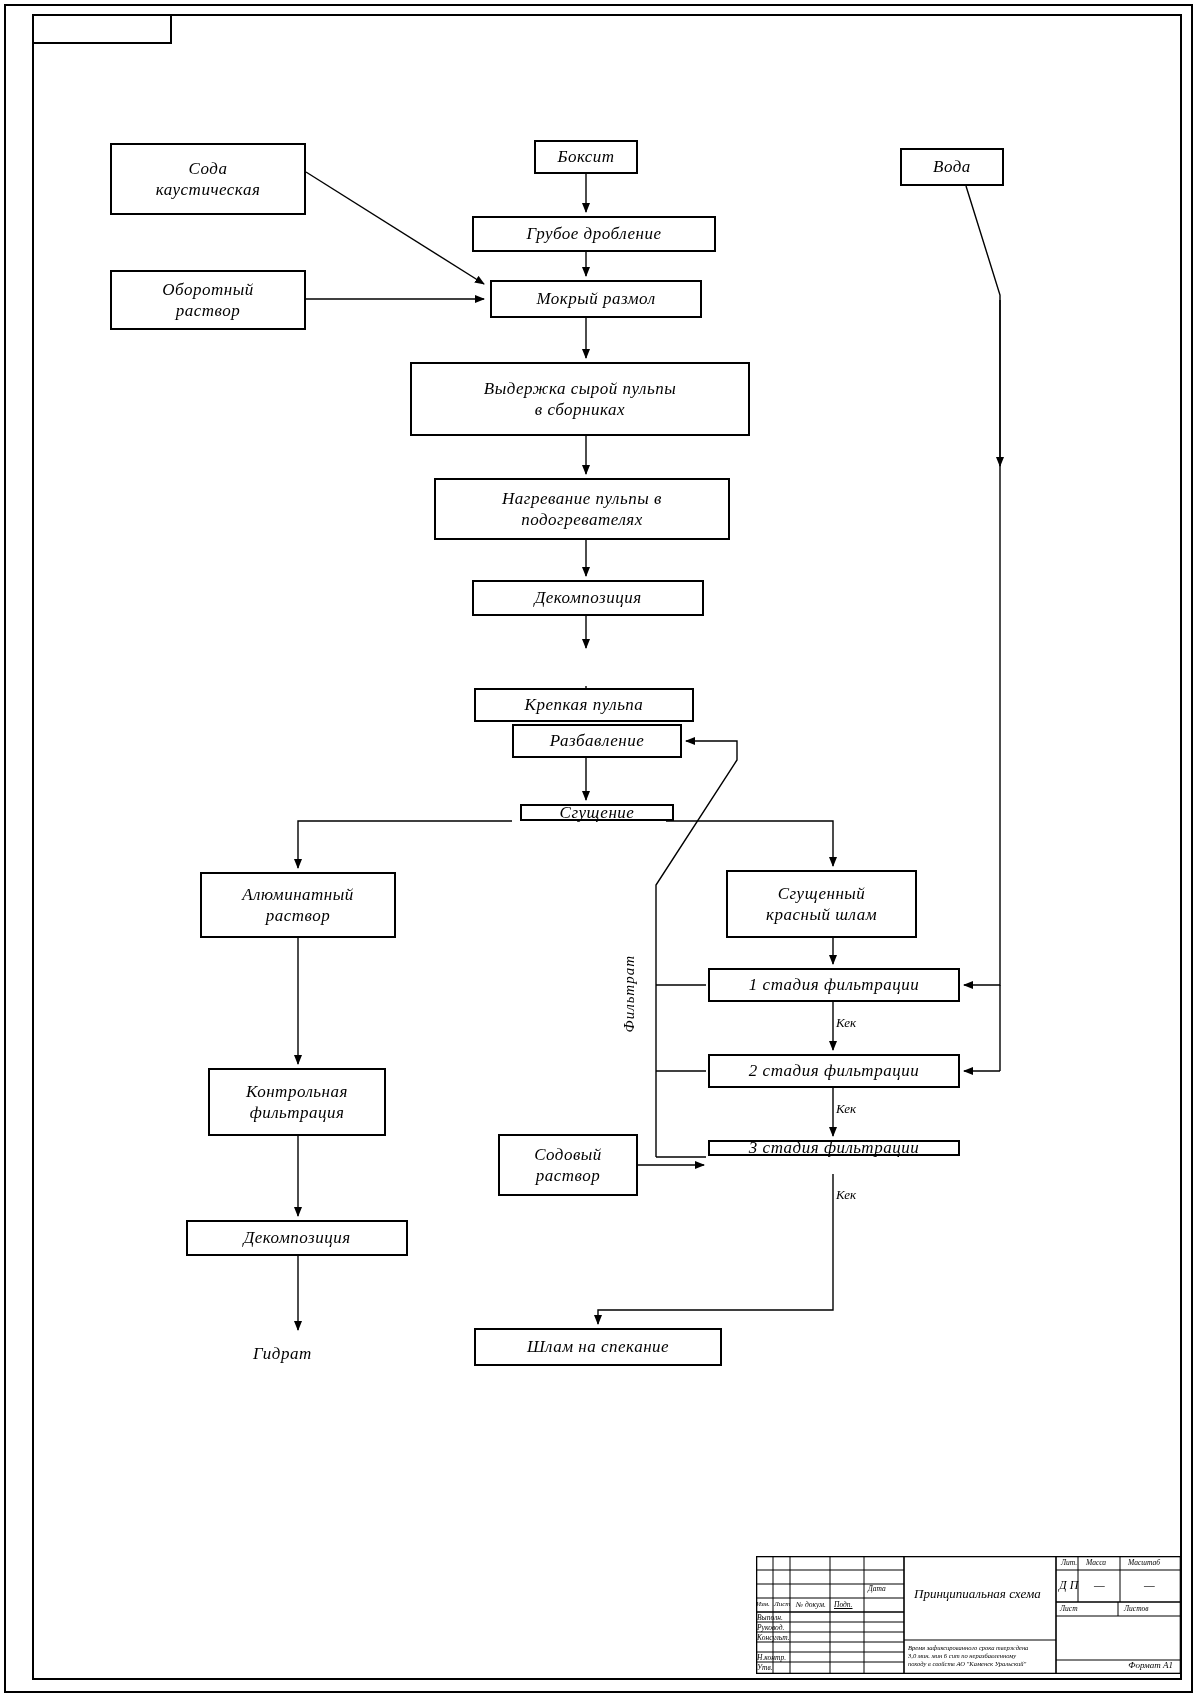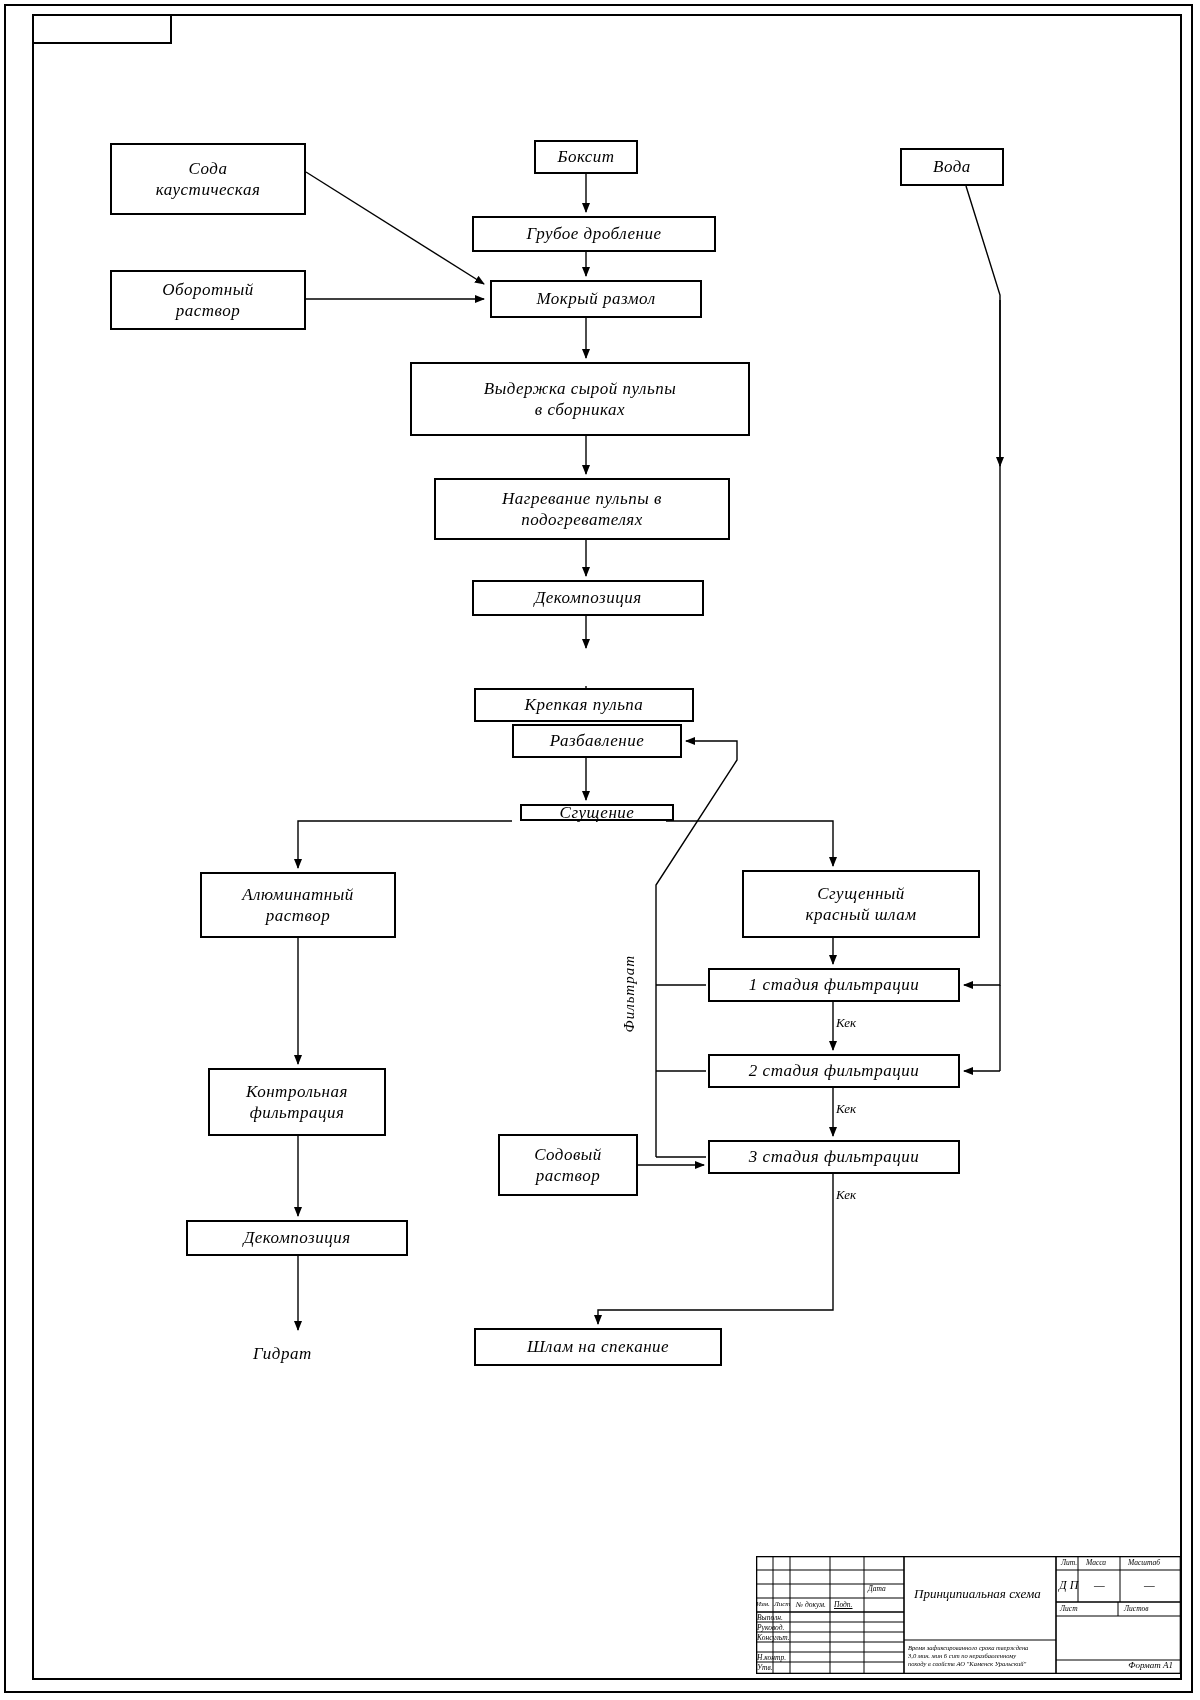"Сгущенный" div.node { left: 742px -> 726px; width: 238px -> 191px }
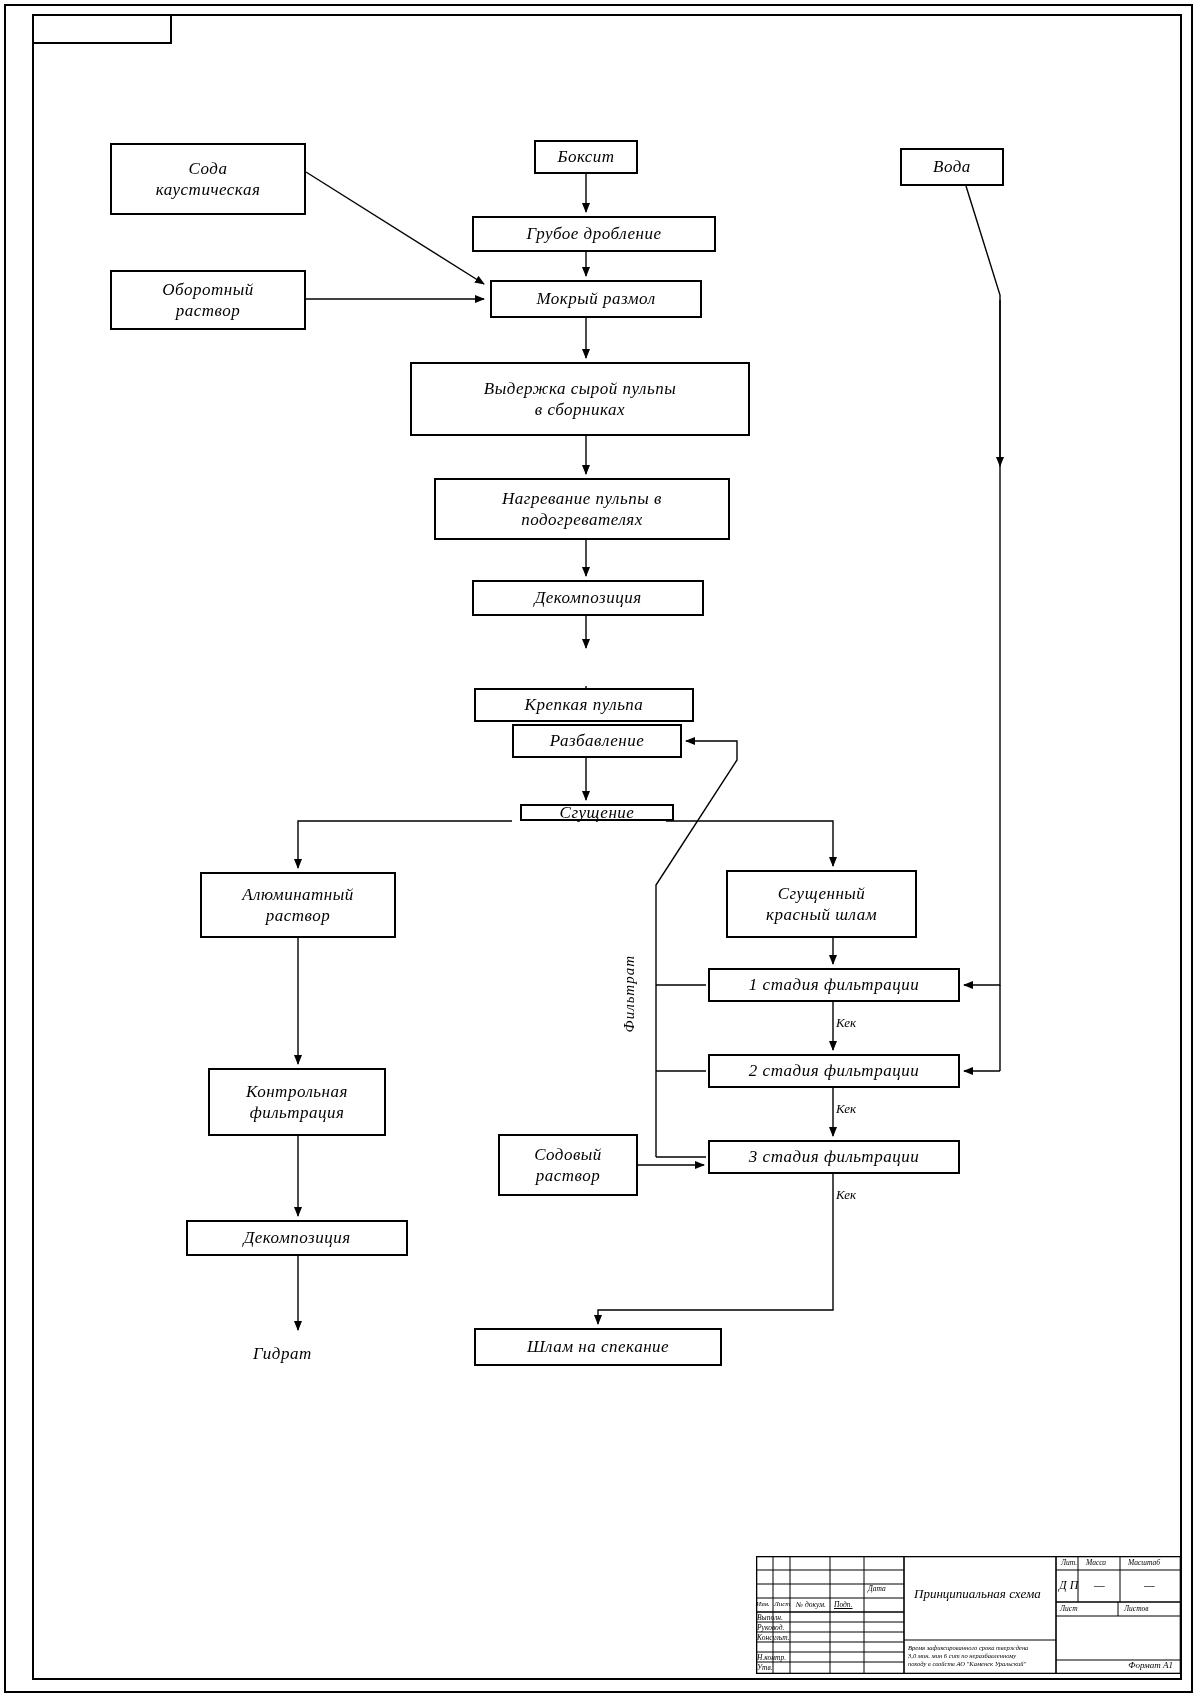"3 стадия фильтрации" div.node { height: 34px -> 16px }
